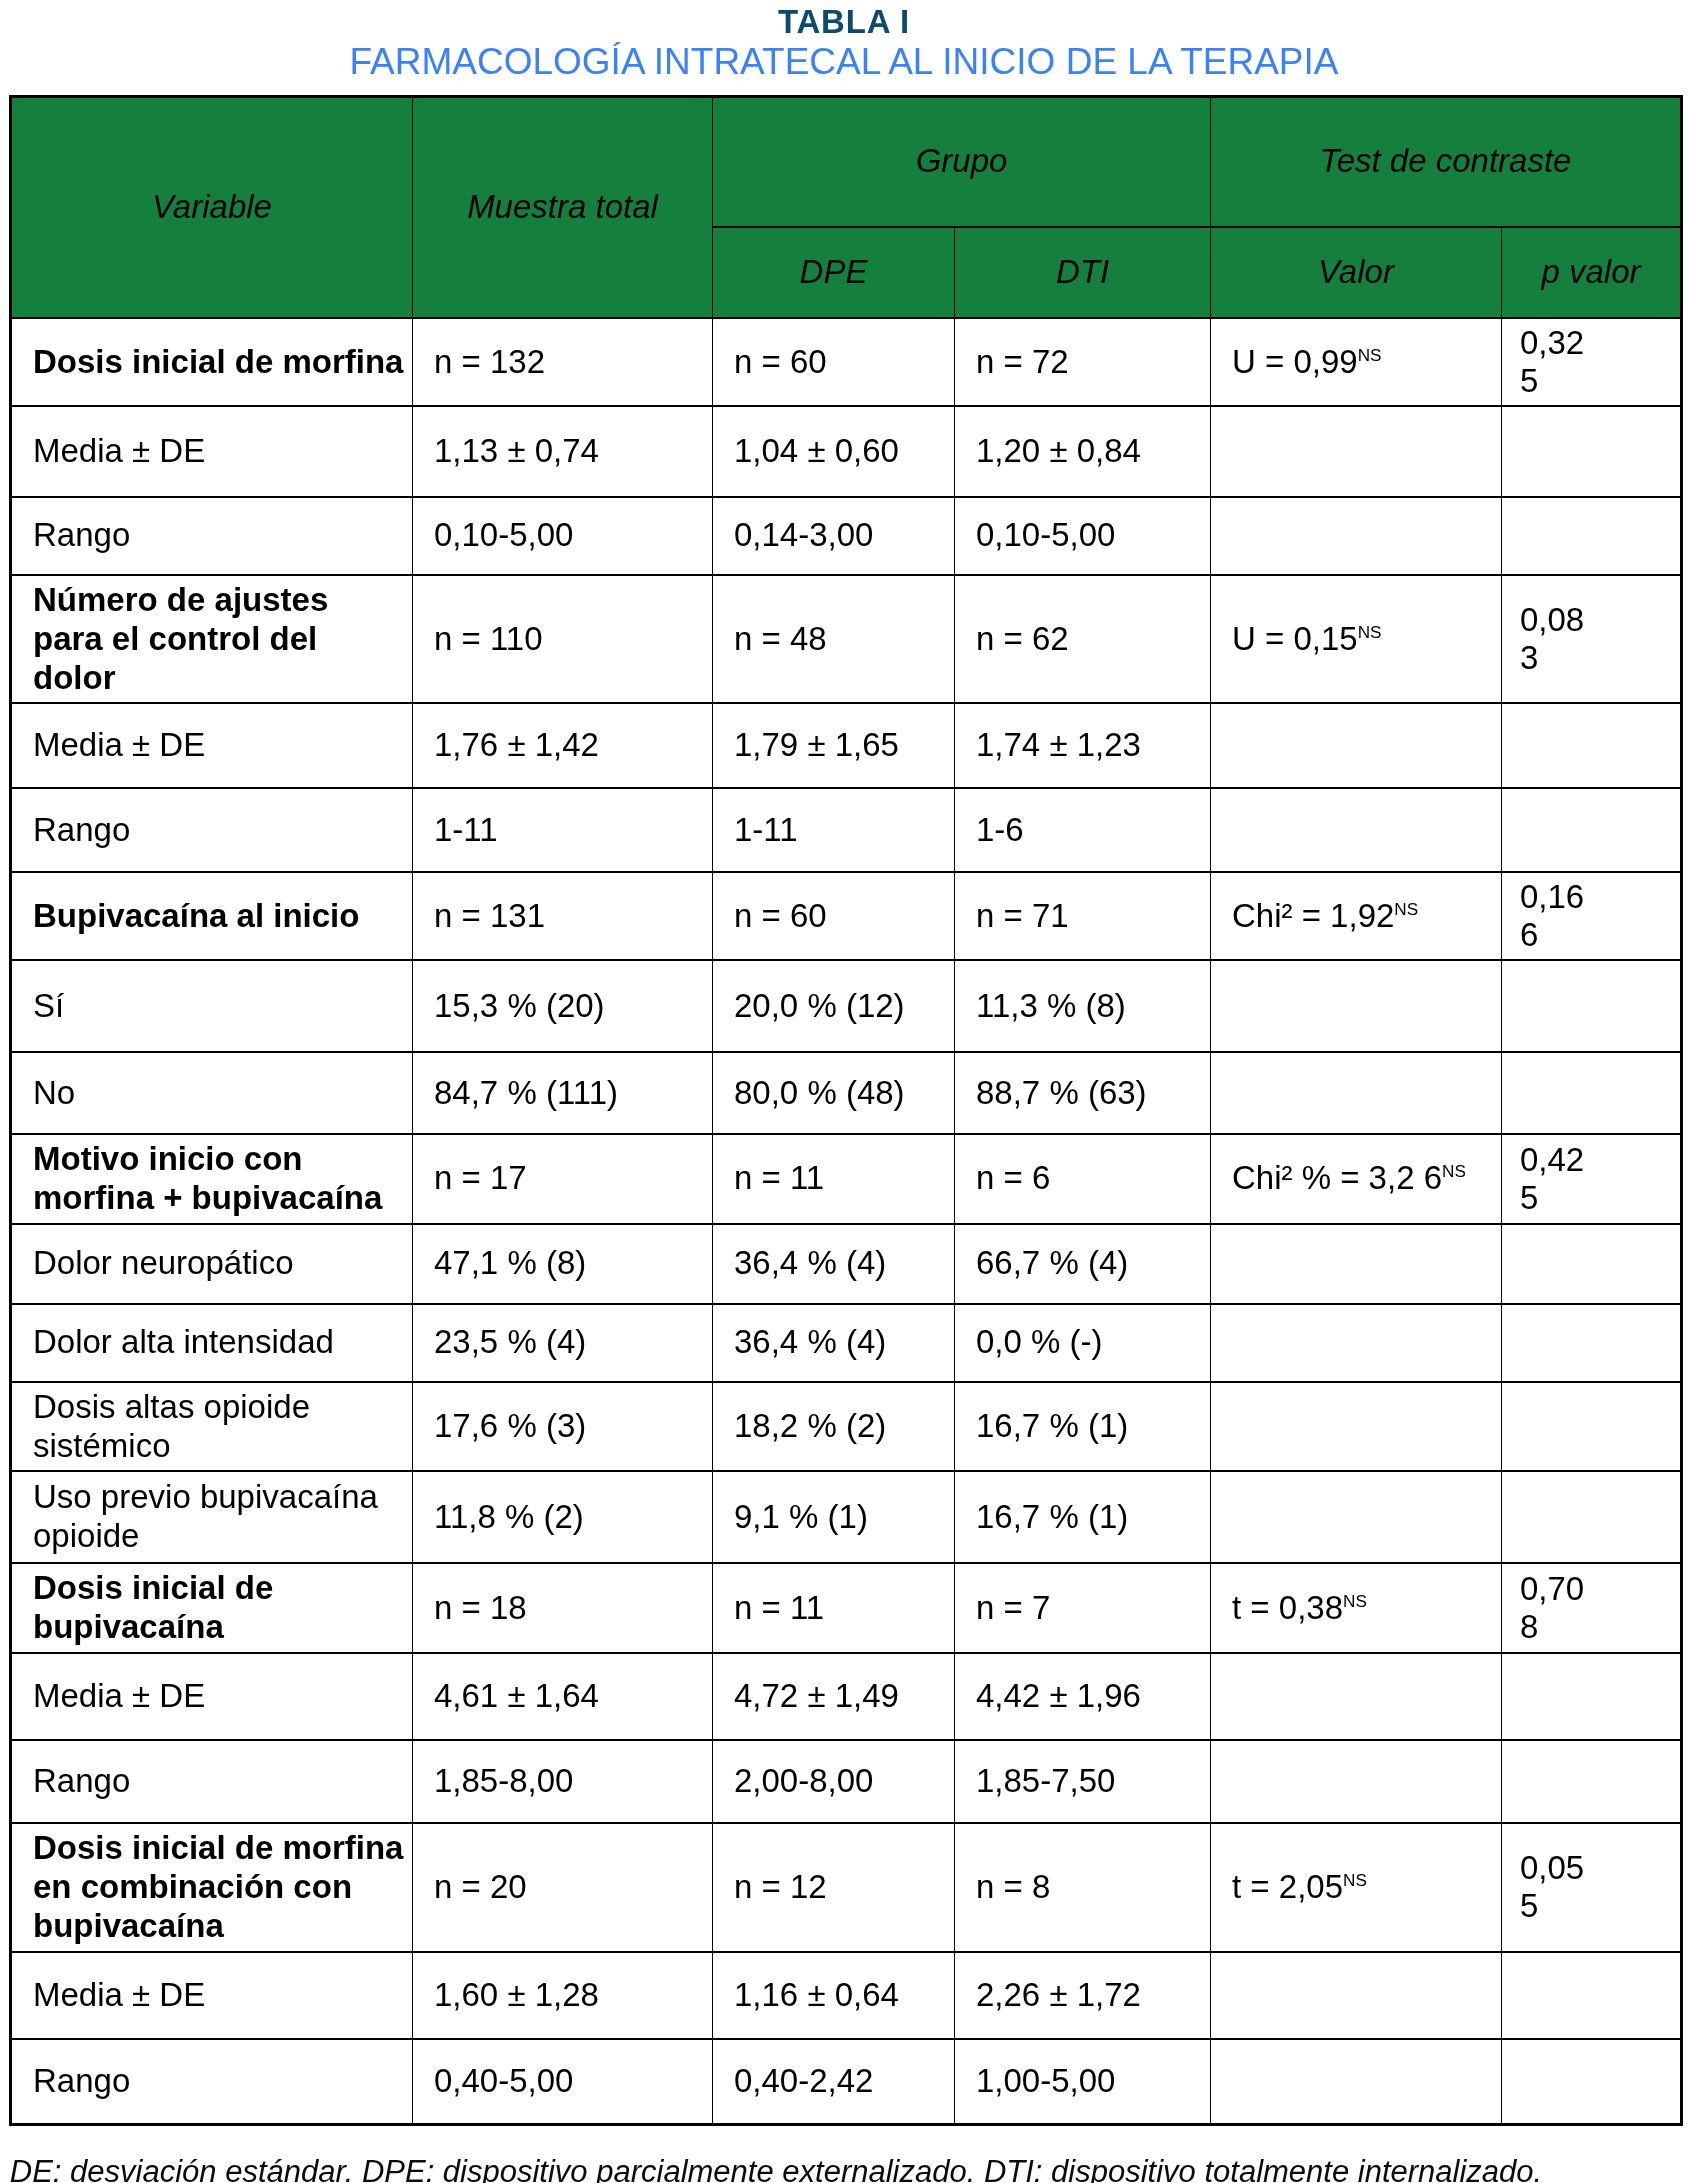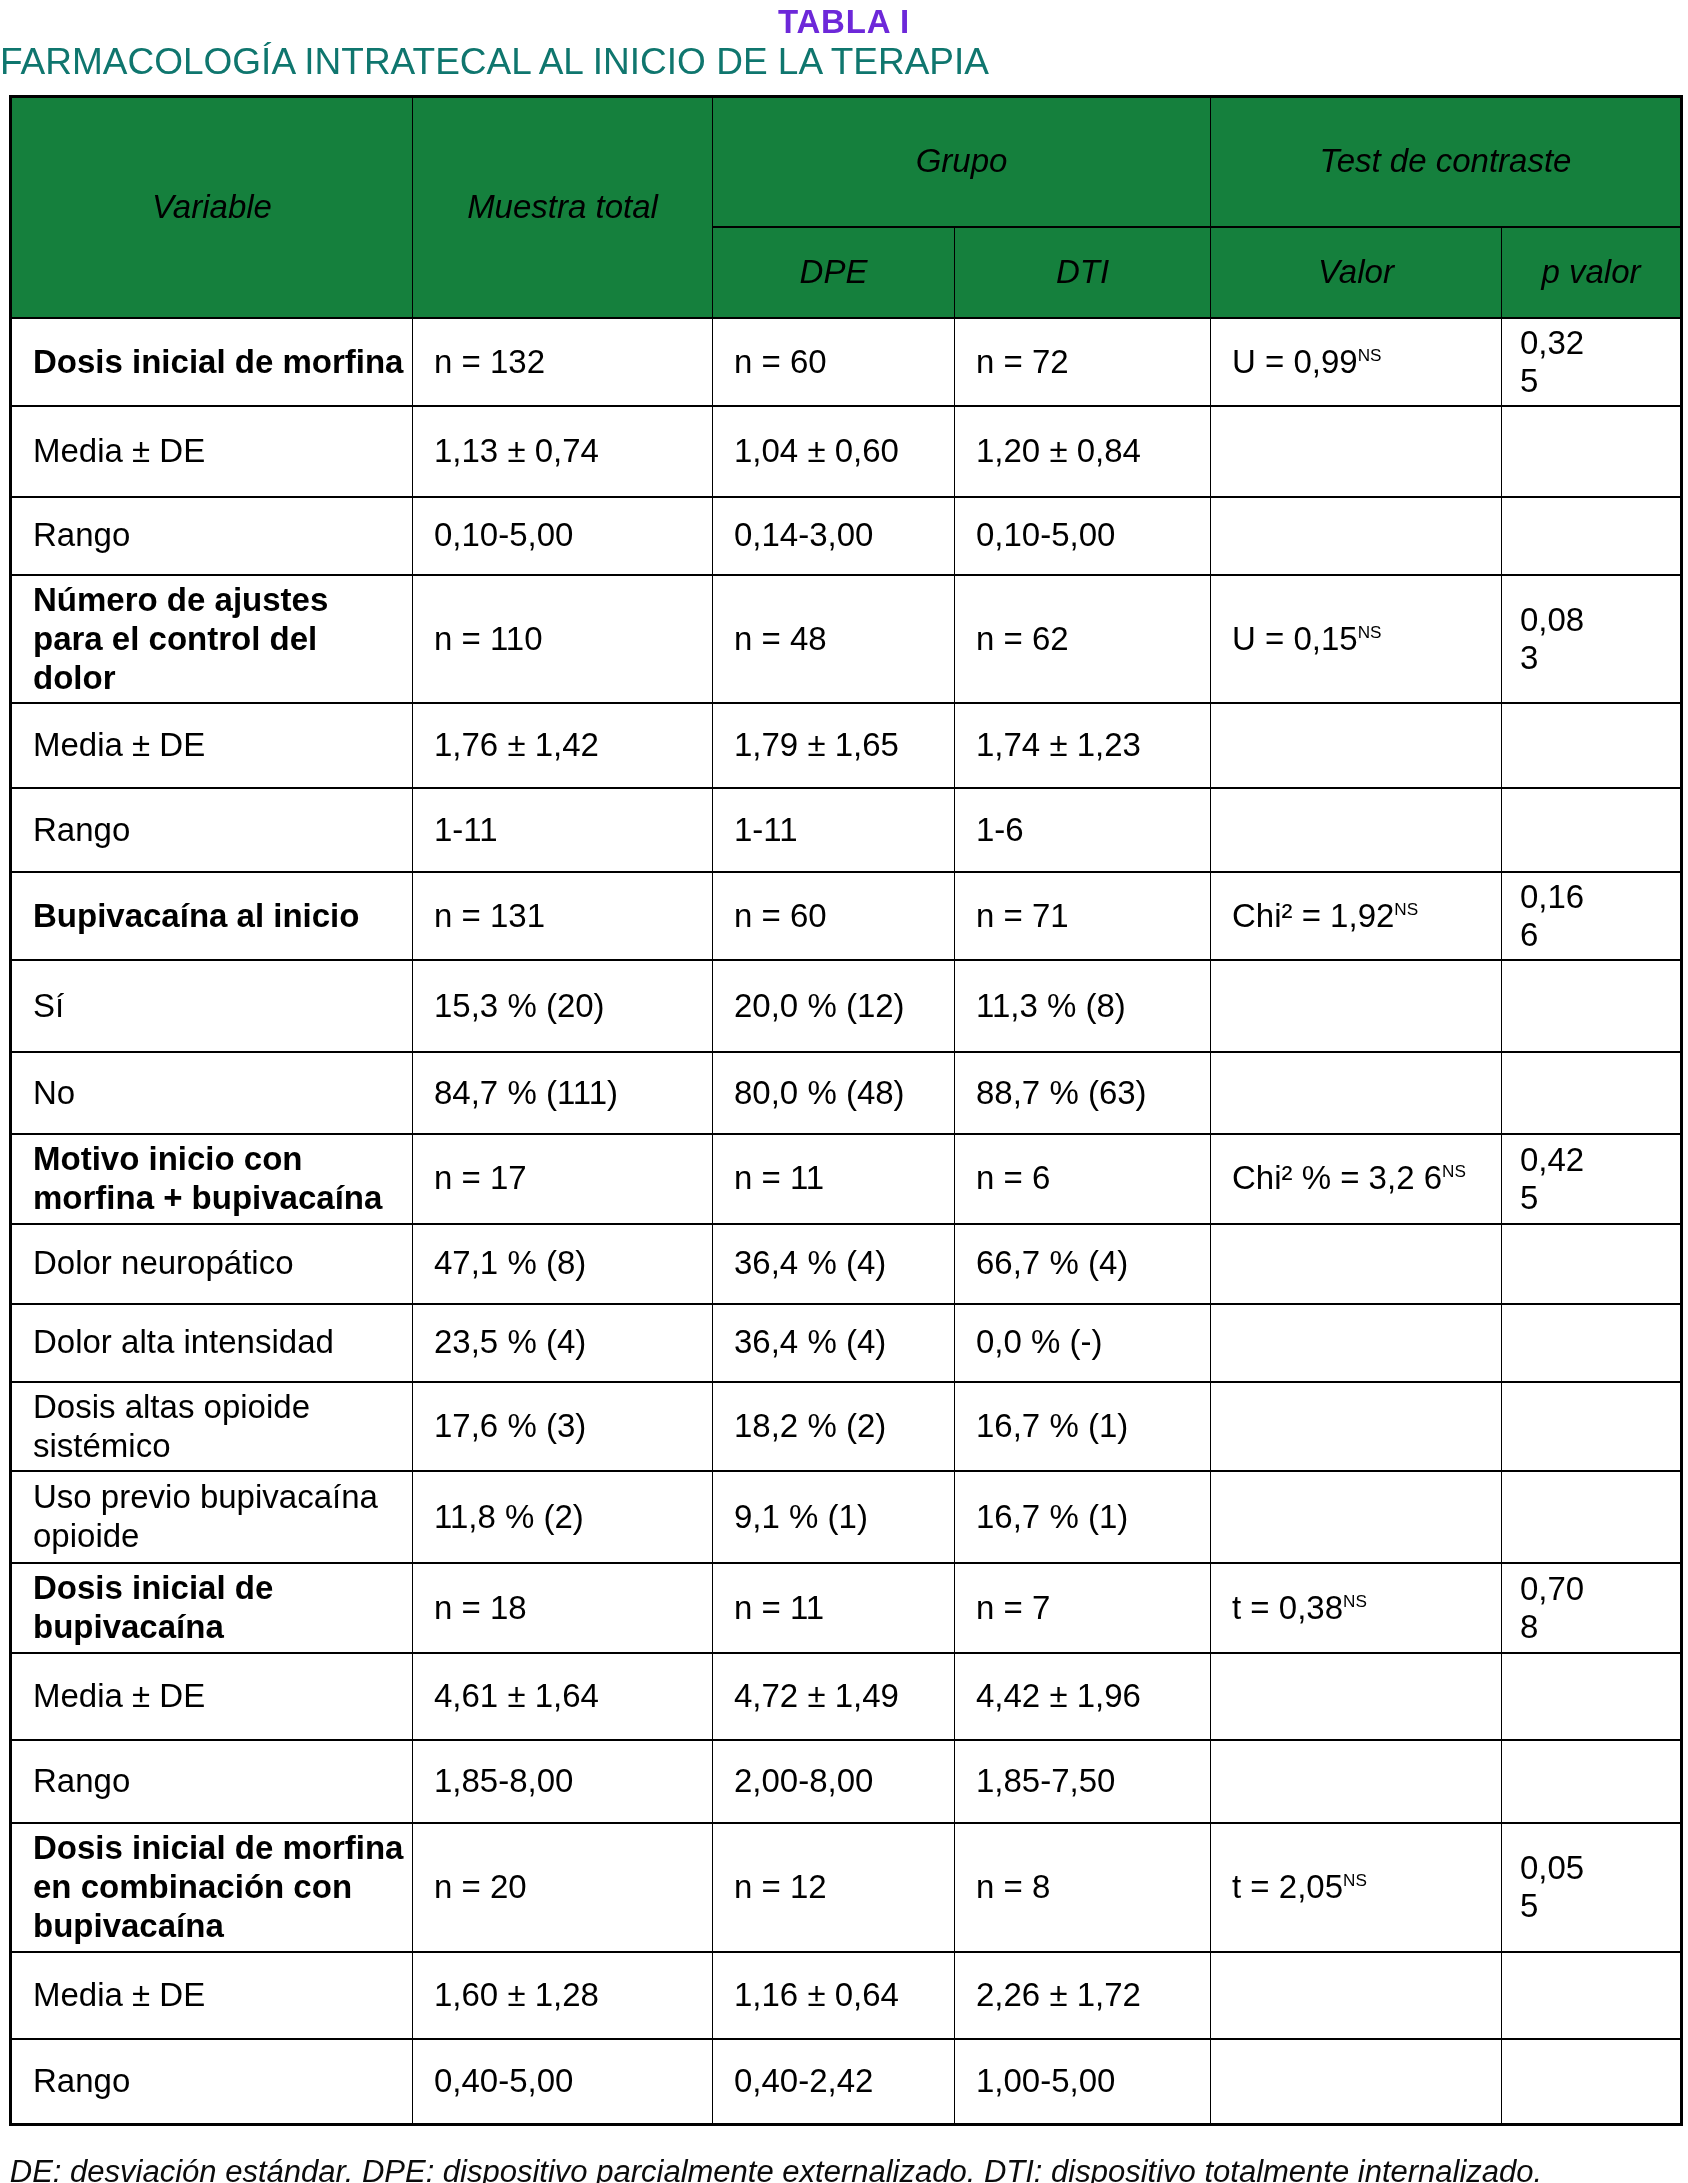"TABLA I" .table-title { color: #6d28d9 -> #0c4a6e }
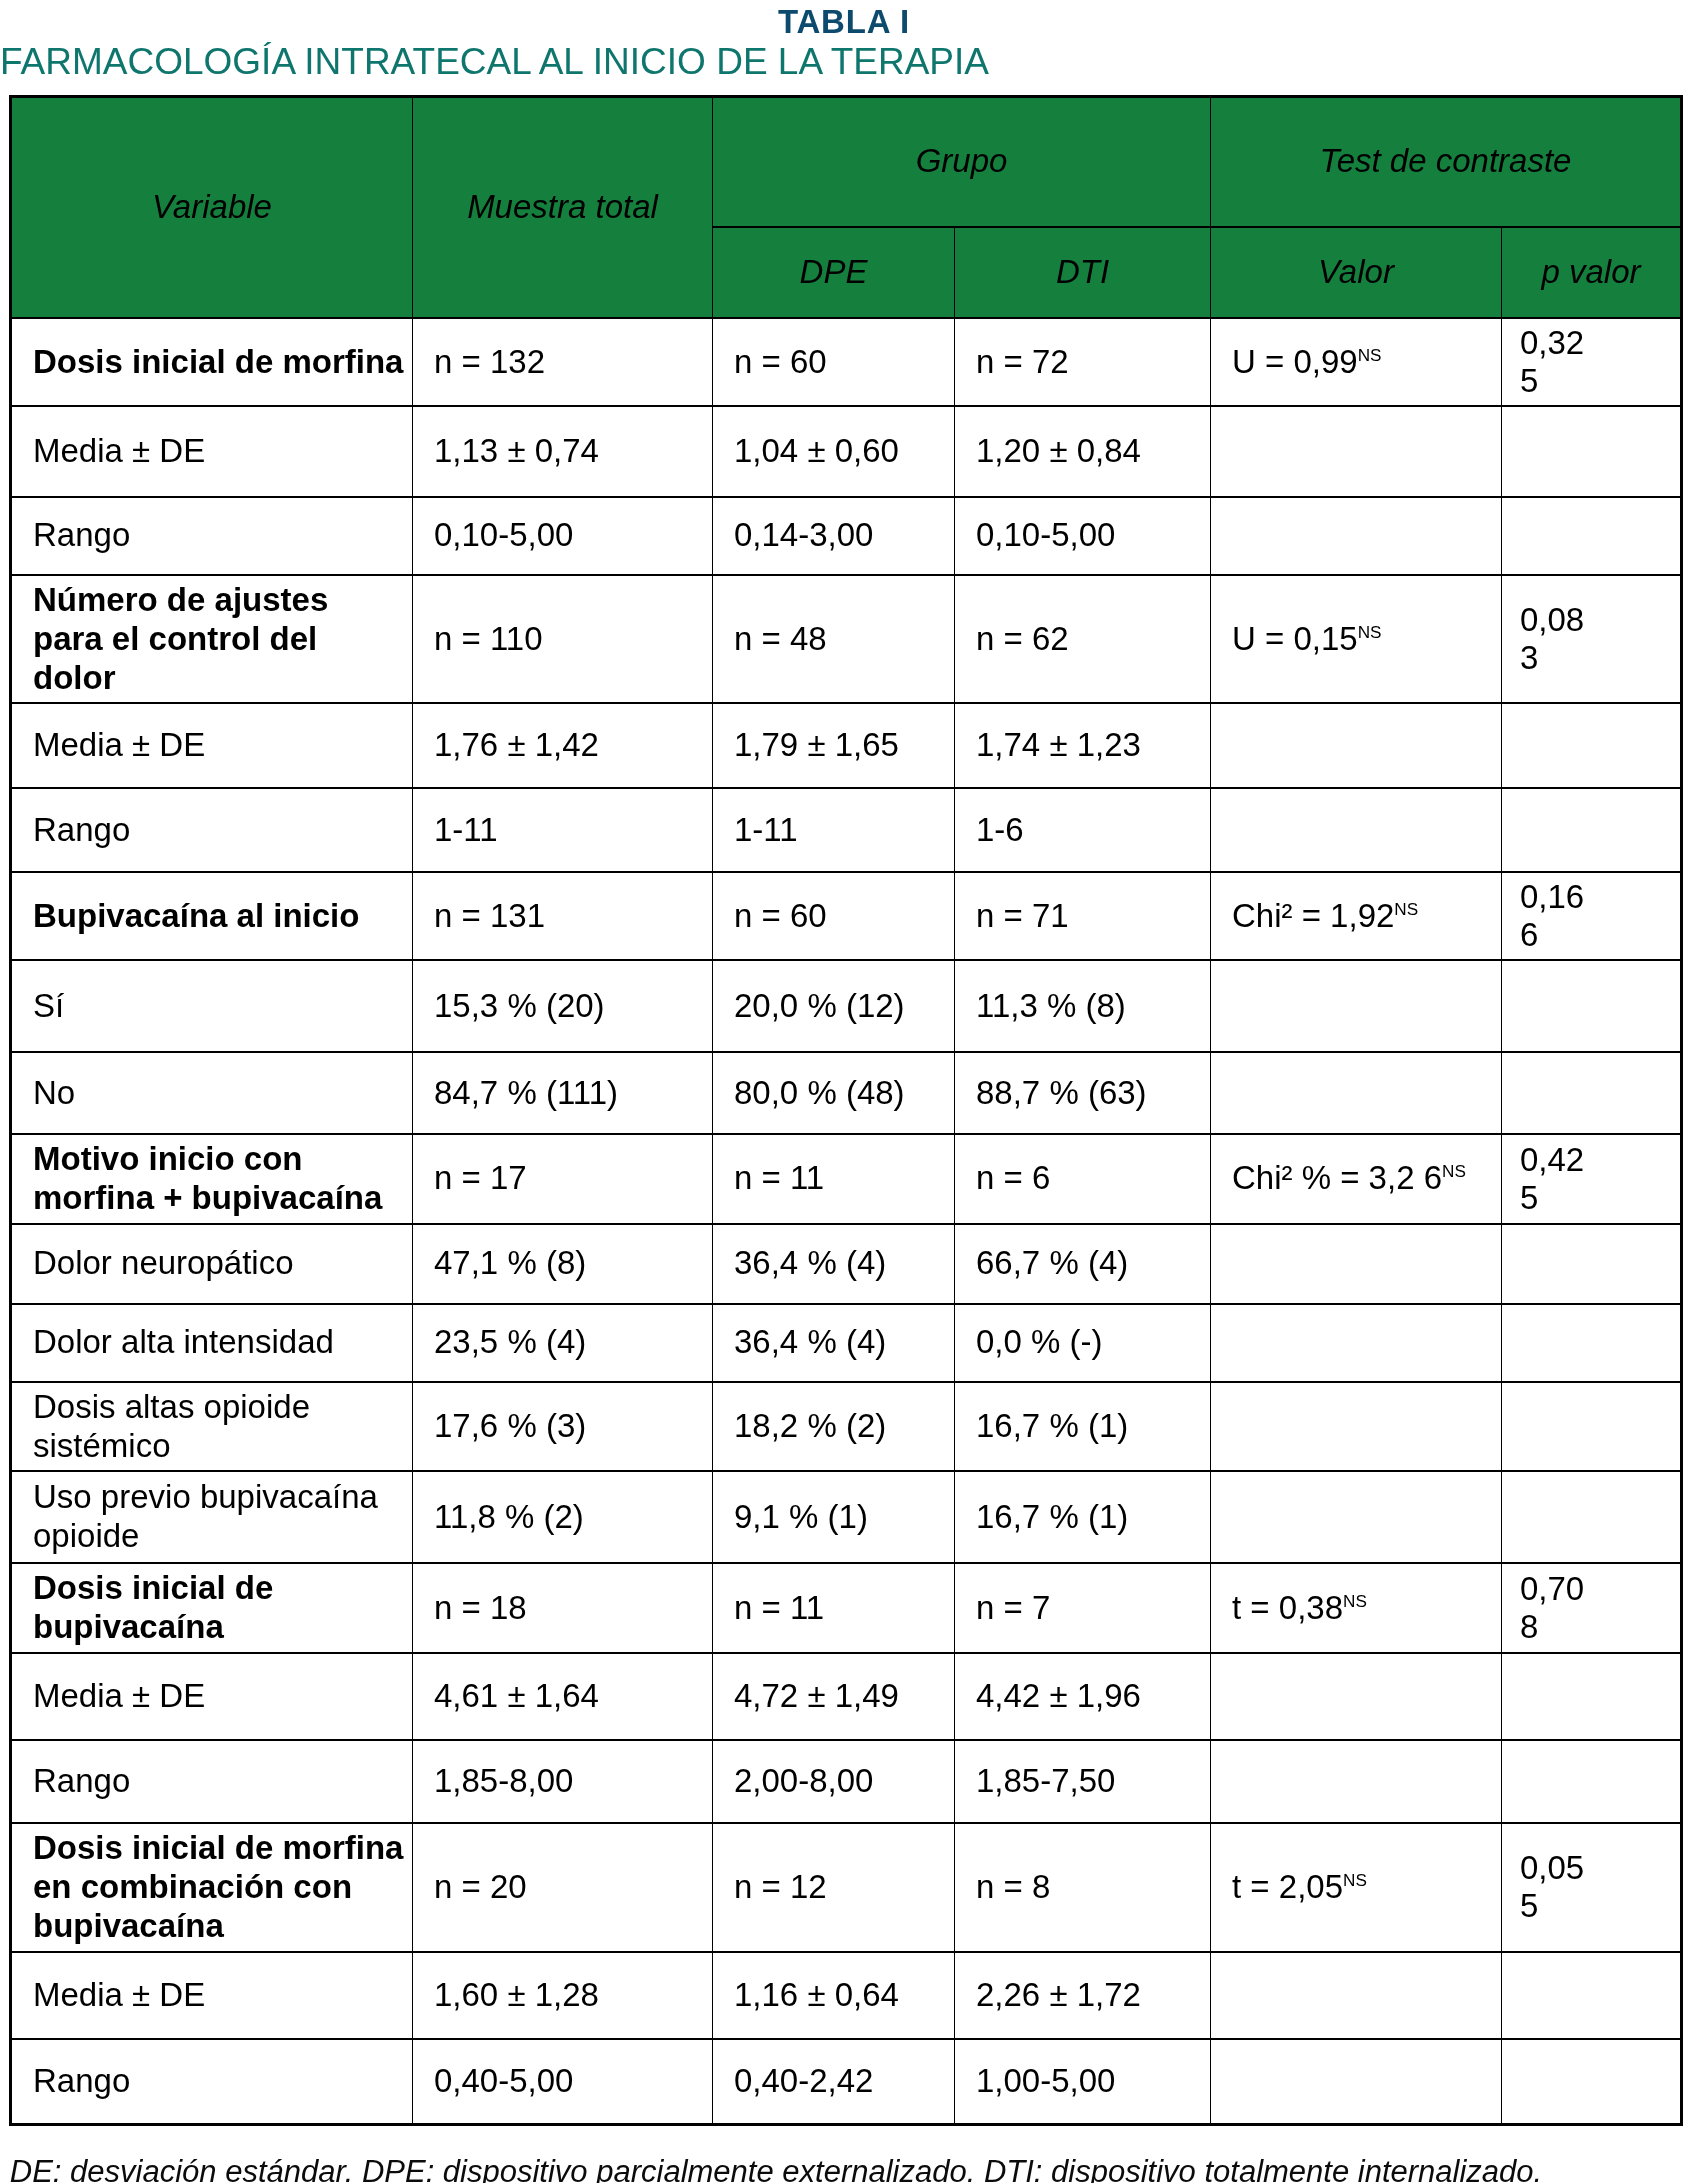"FARMACOLOGÍA INTRATECAL AL INICIO DE" .table-subtitle { color: #0f766e -> #3b82f6; text-align: left -> center }
